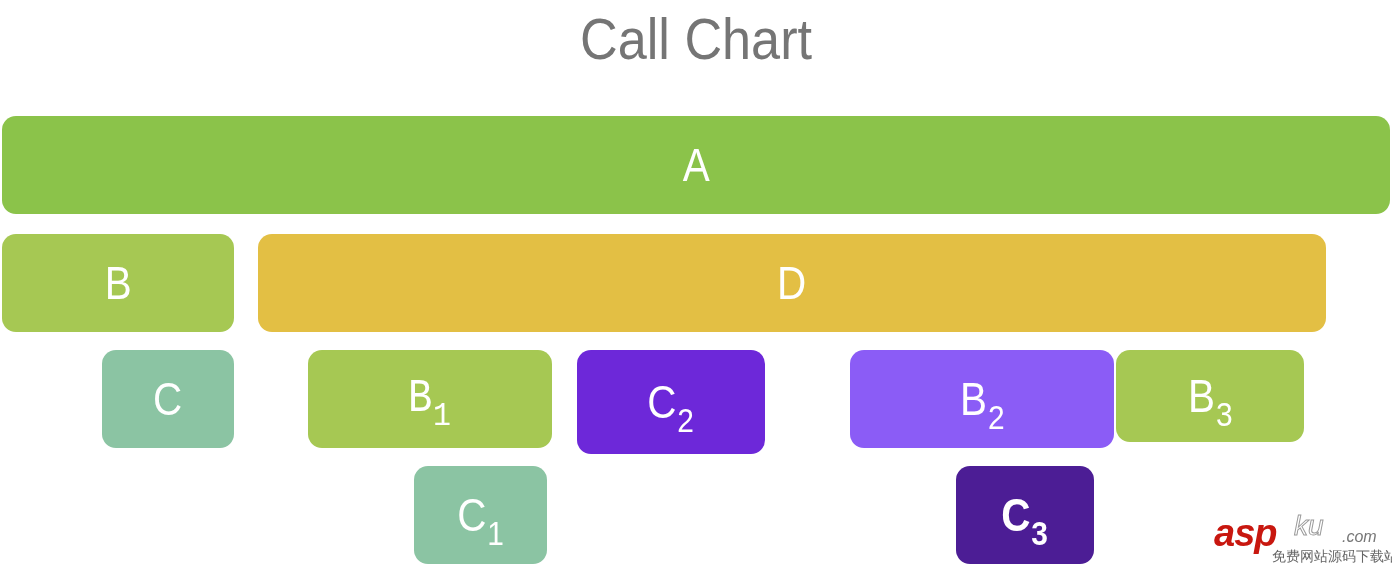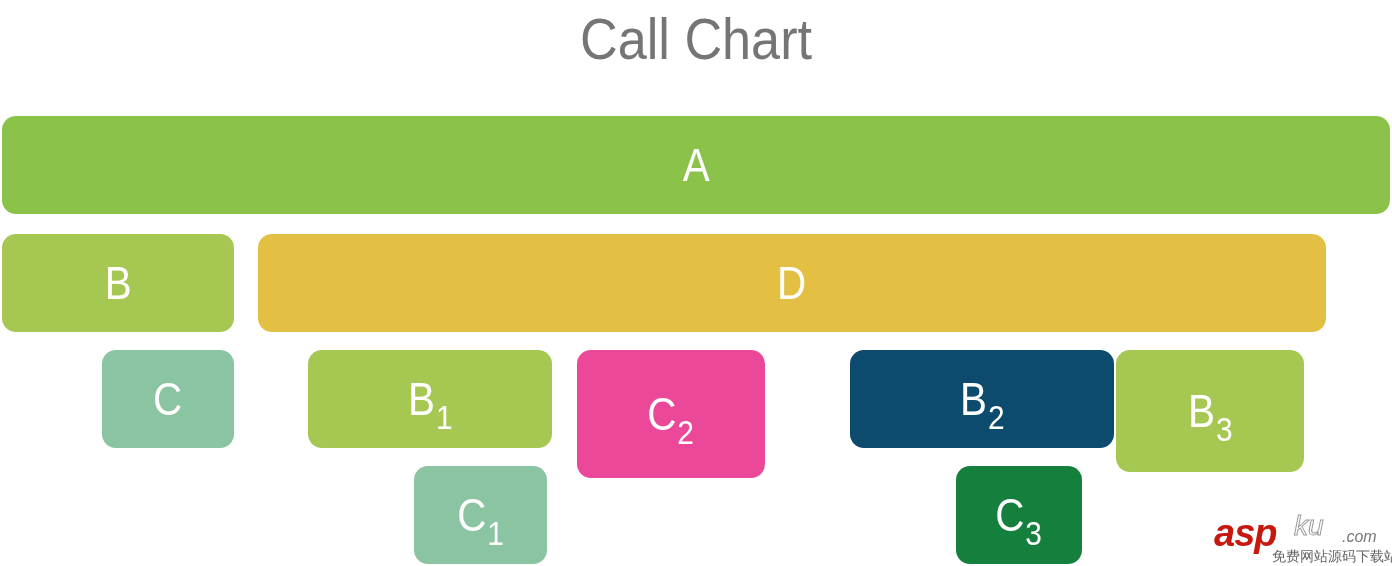"B1" div.box { font-family: none -> Liberation Mono, monospace }
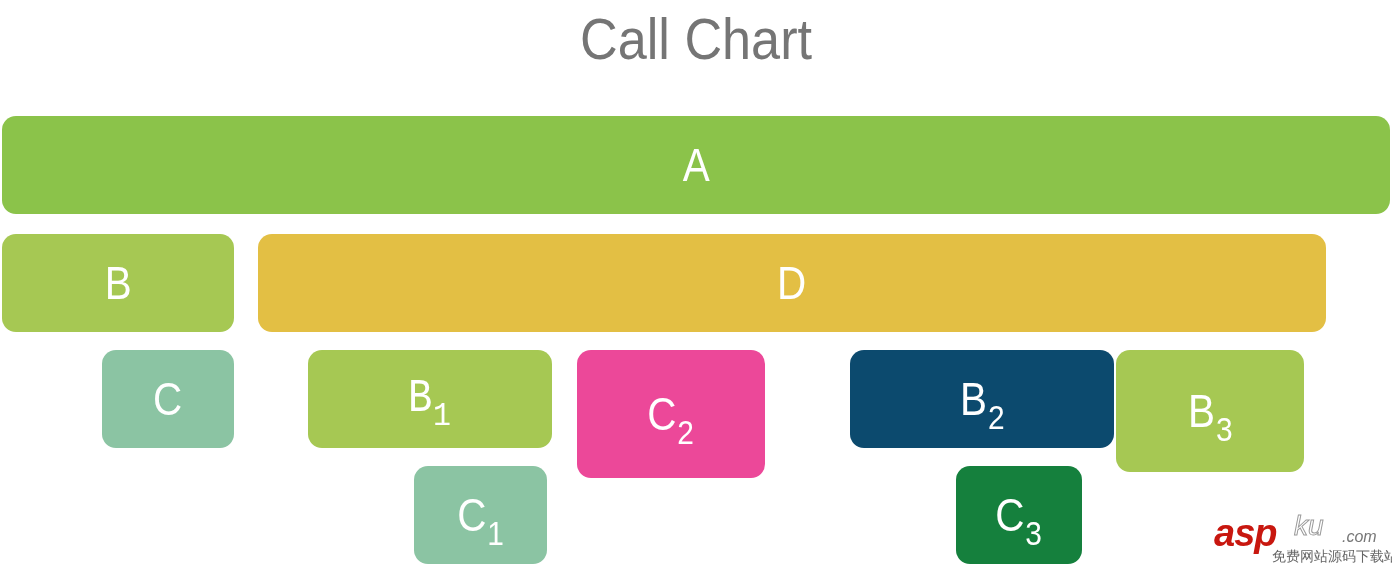"C2" div.box { background: #ec4899 -> #6d28d9; height: 128px -> 104px }
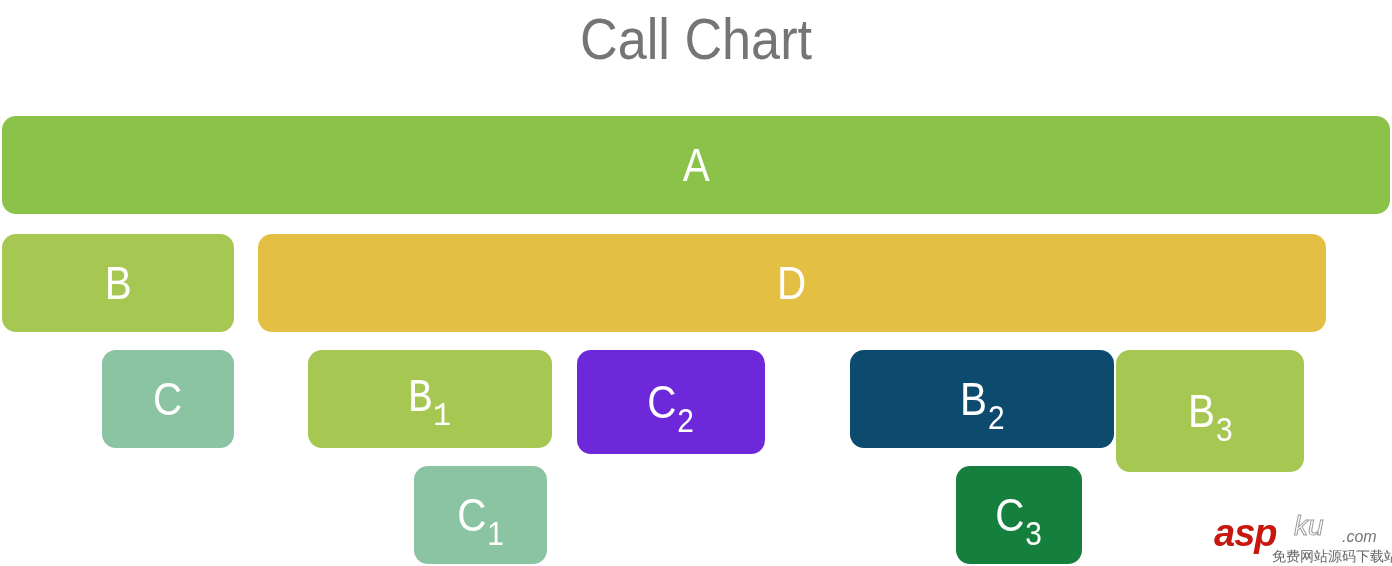"B2" div.box { background: #0c4a6e -> #8b5cf6 }
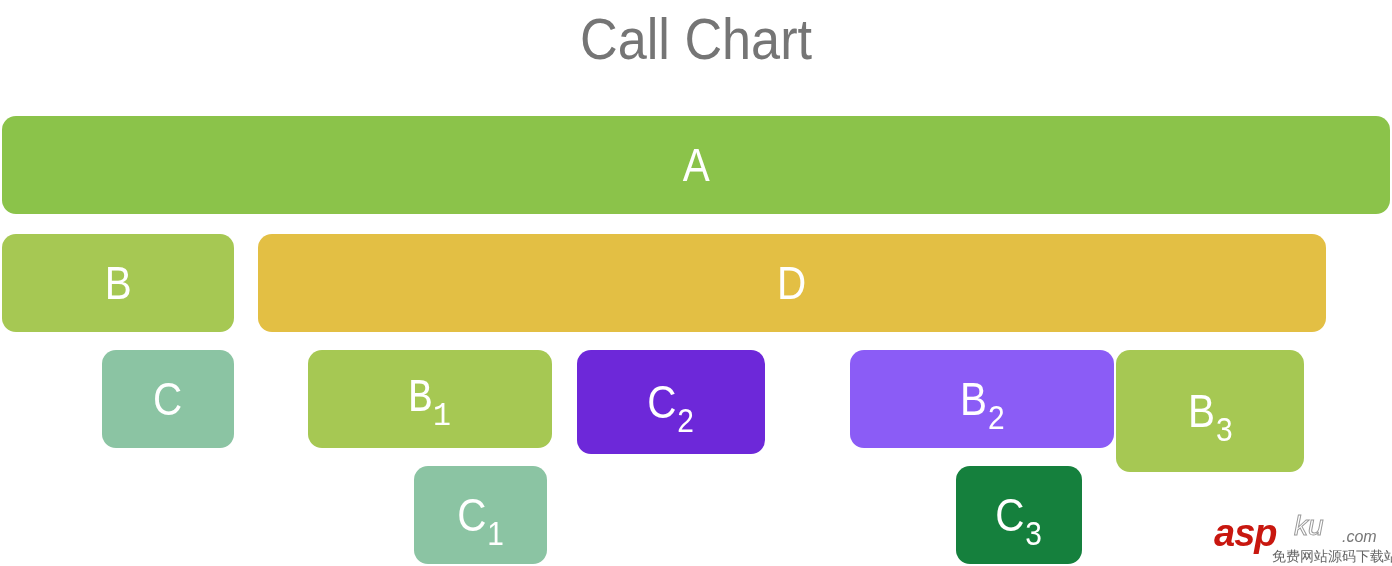"B3" div.box { height: 122px -> 92px }
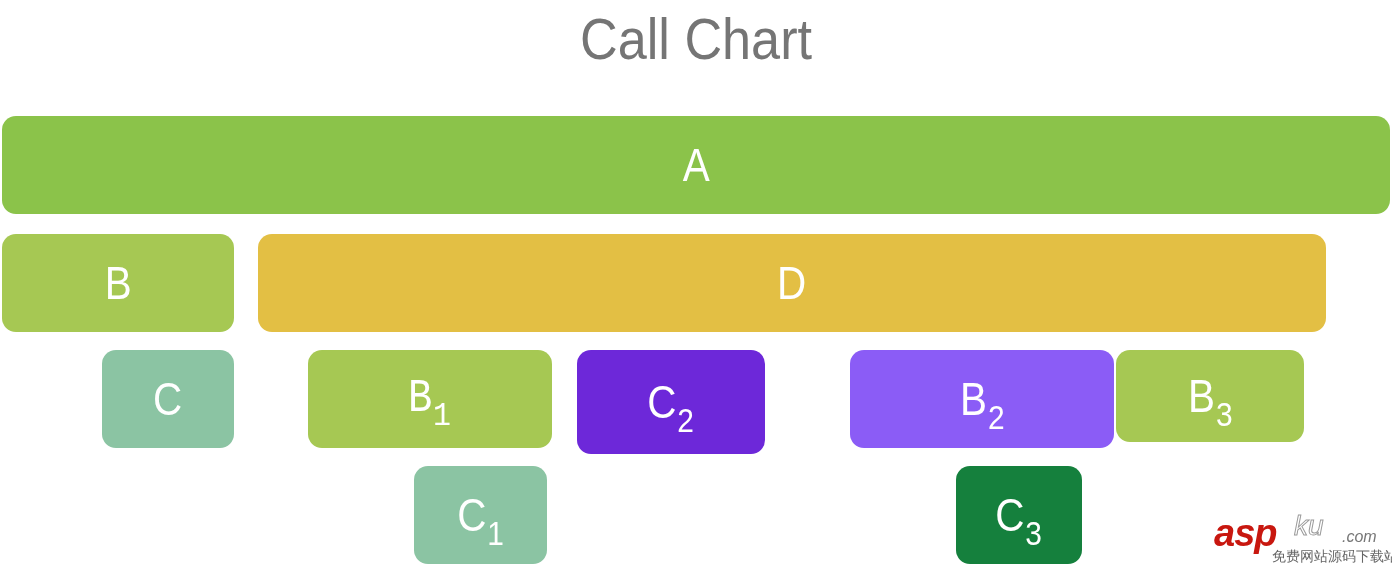"C3" div.box { background: #15803d -> #4c1d95; font-weight: none -> bold; width: 126px -> 138px }
